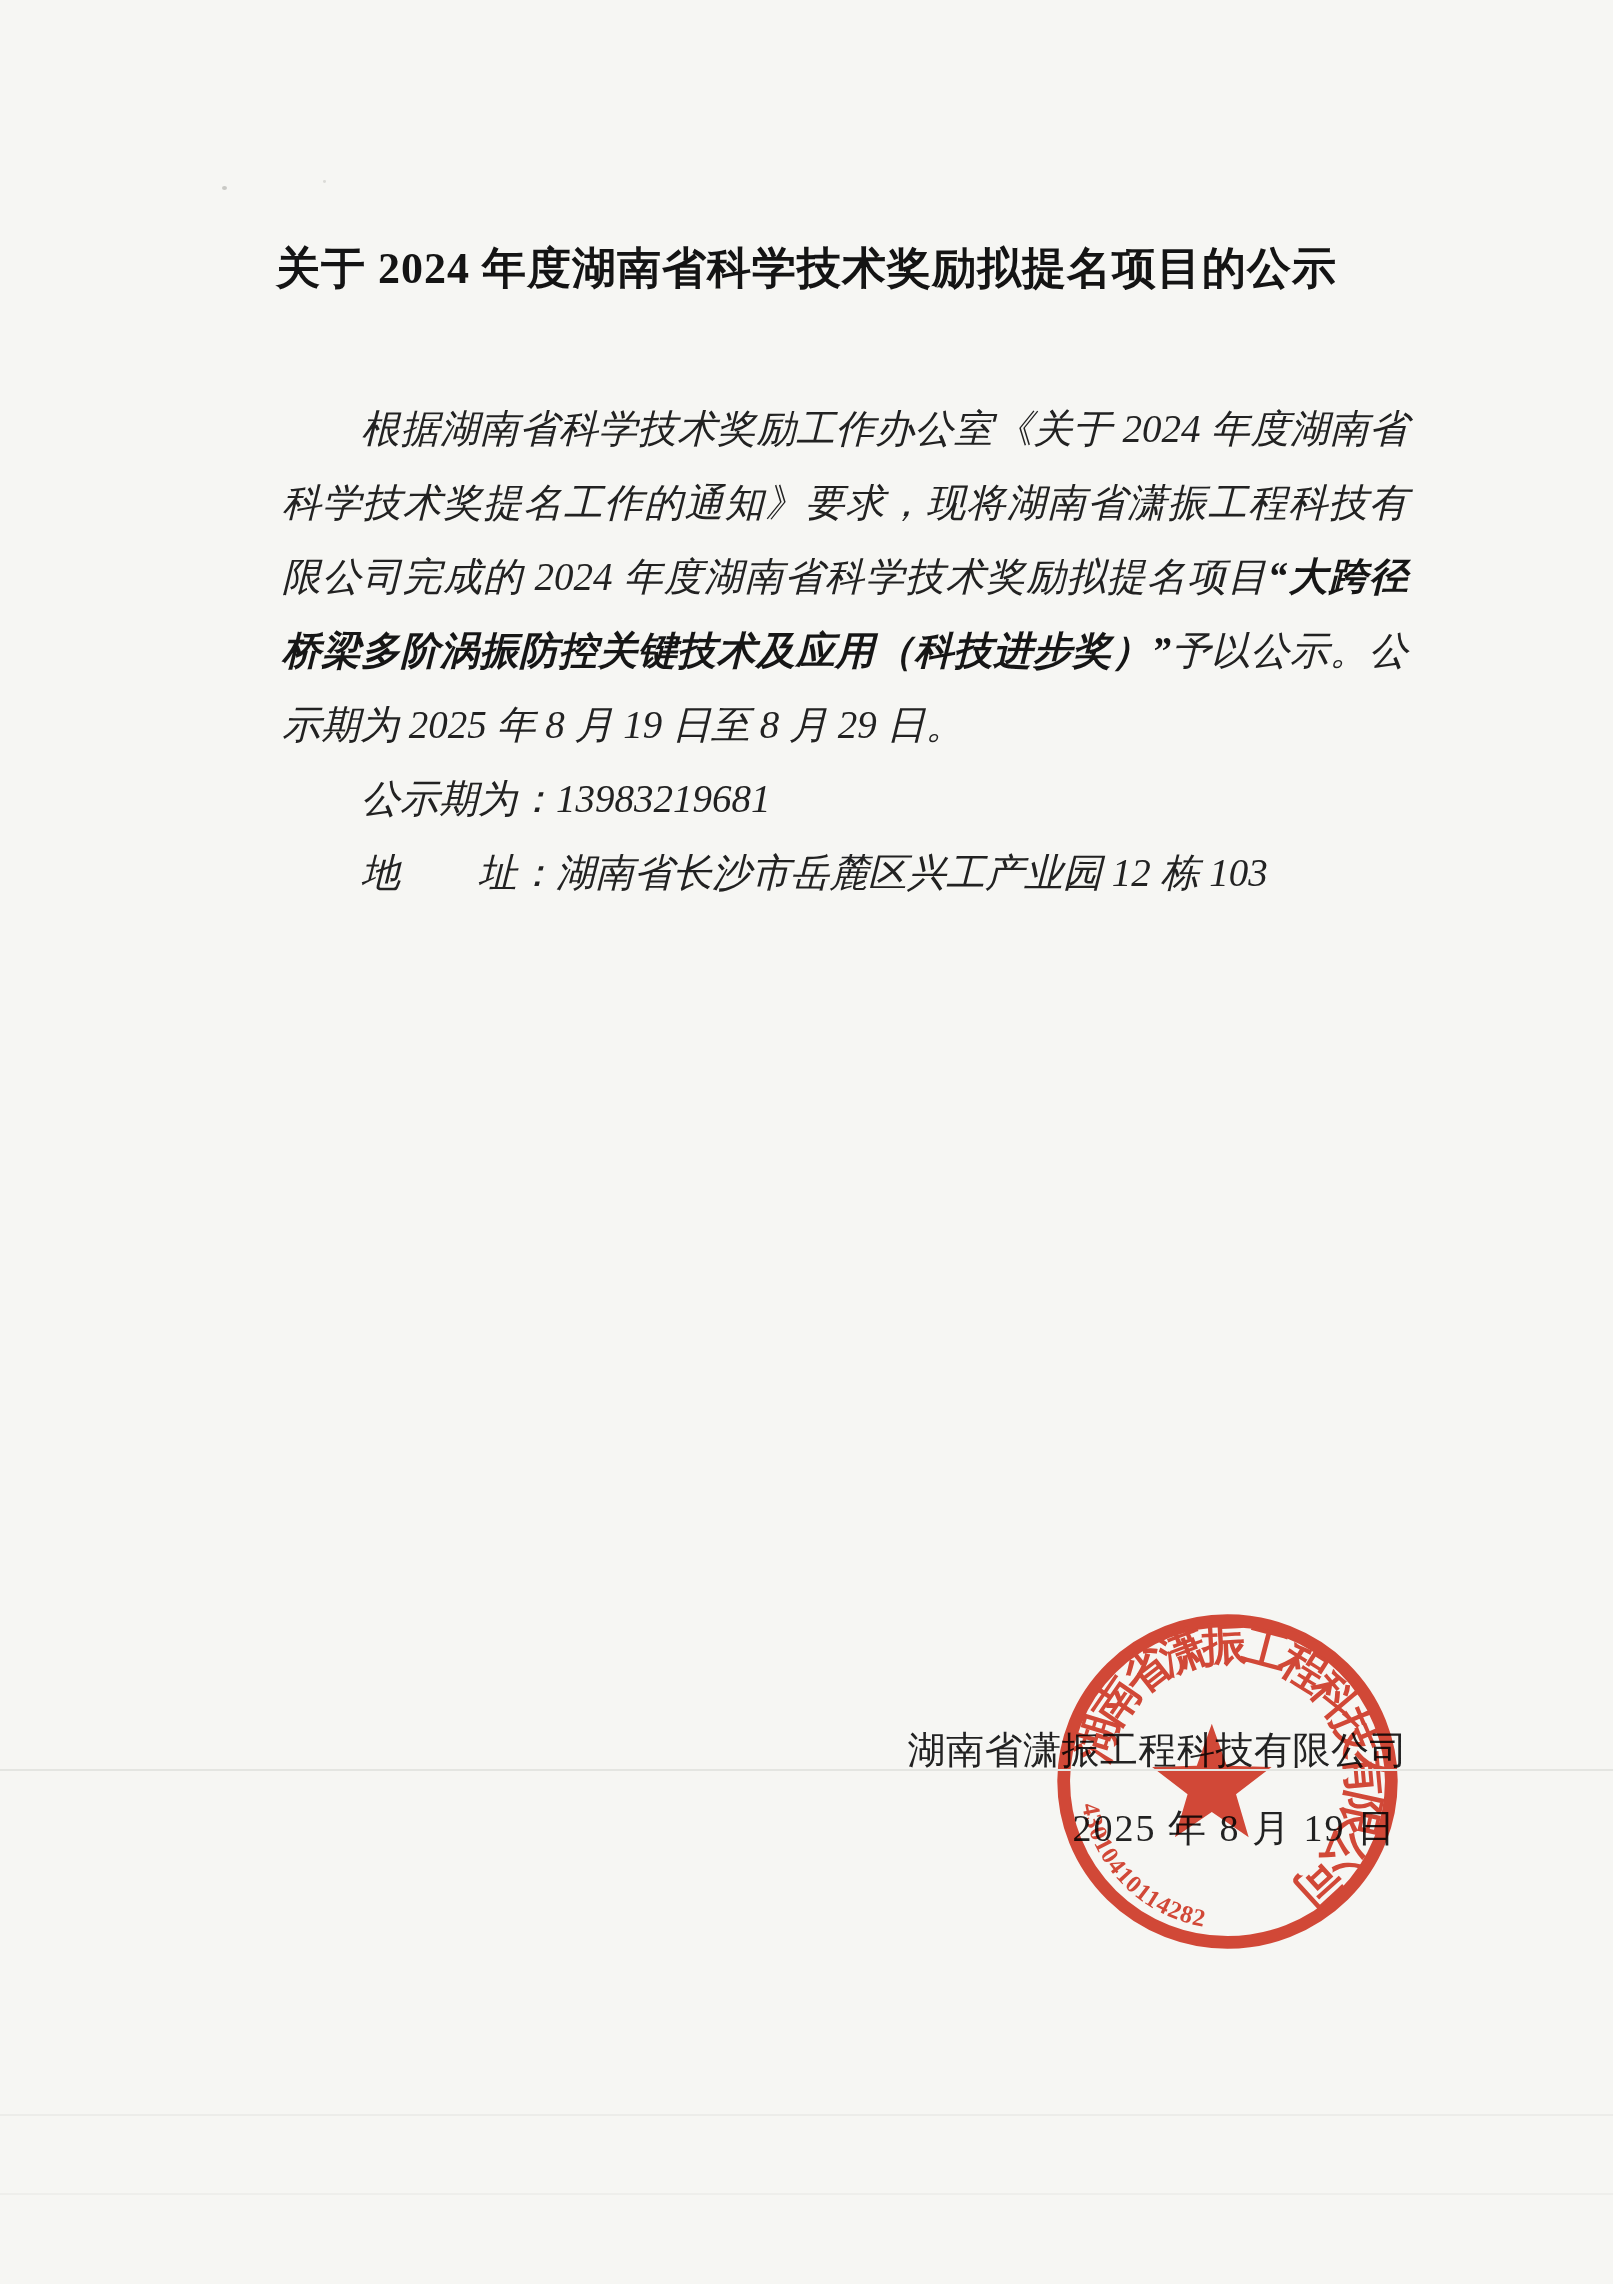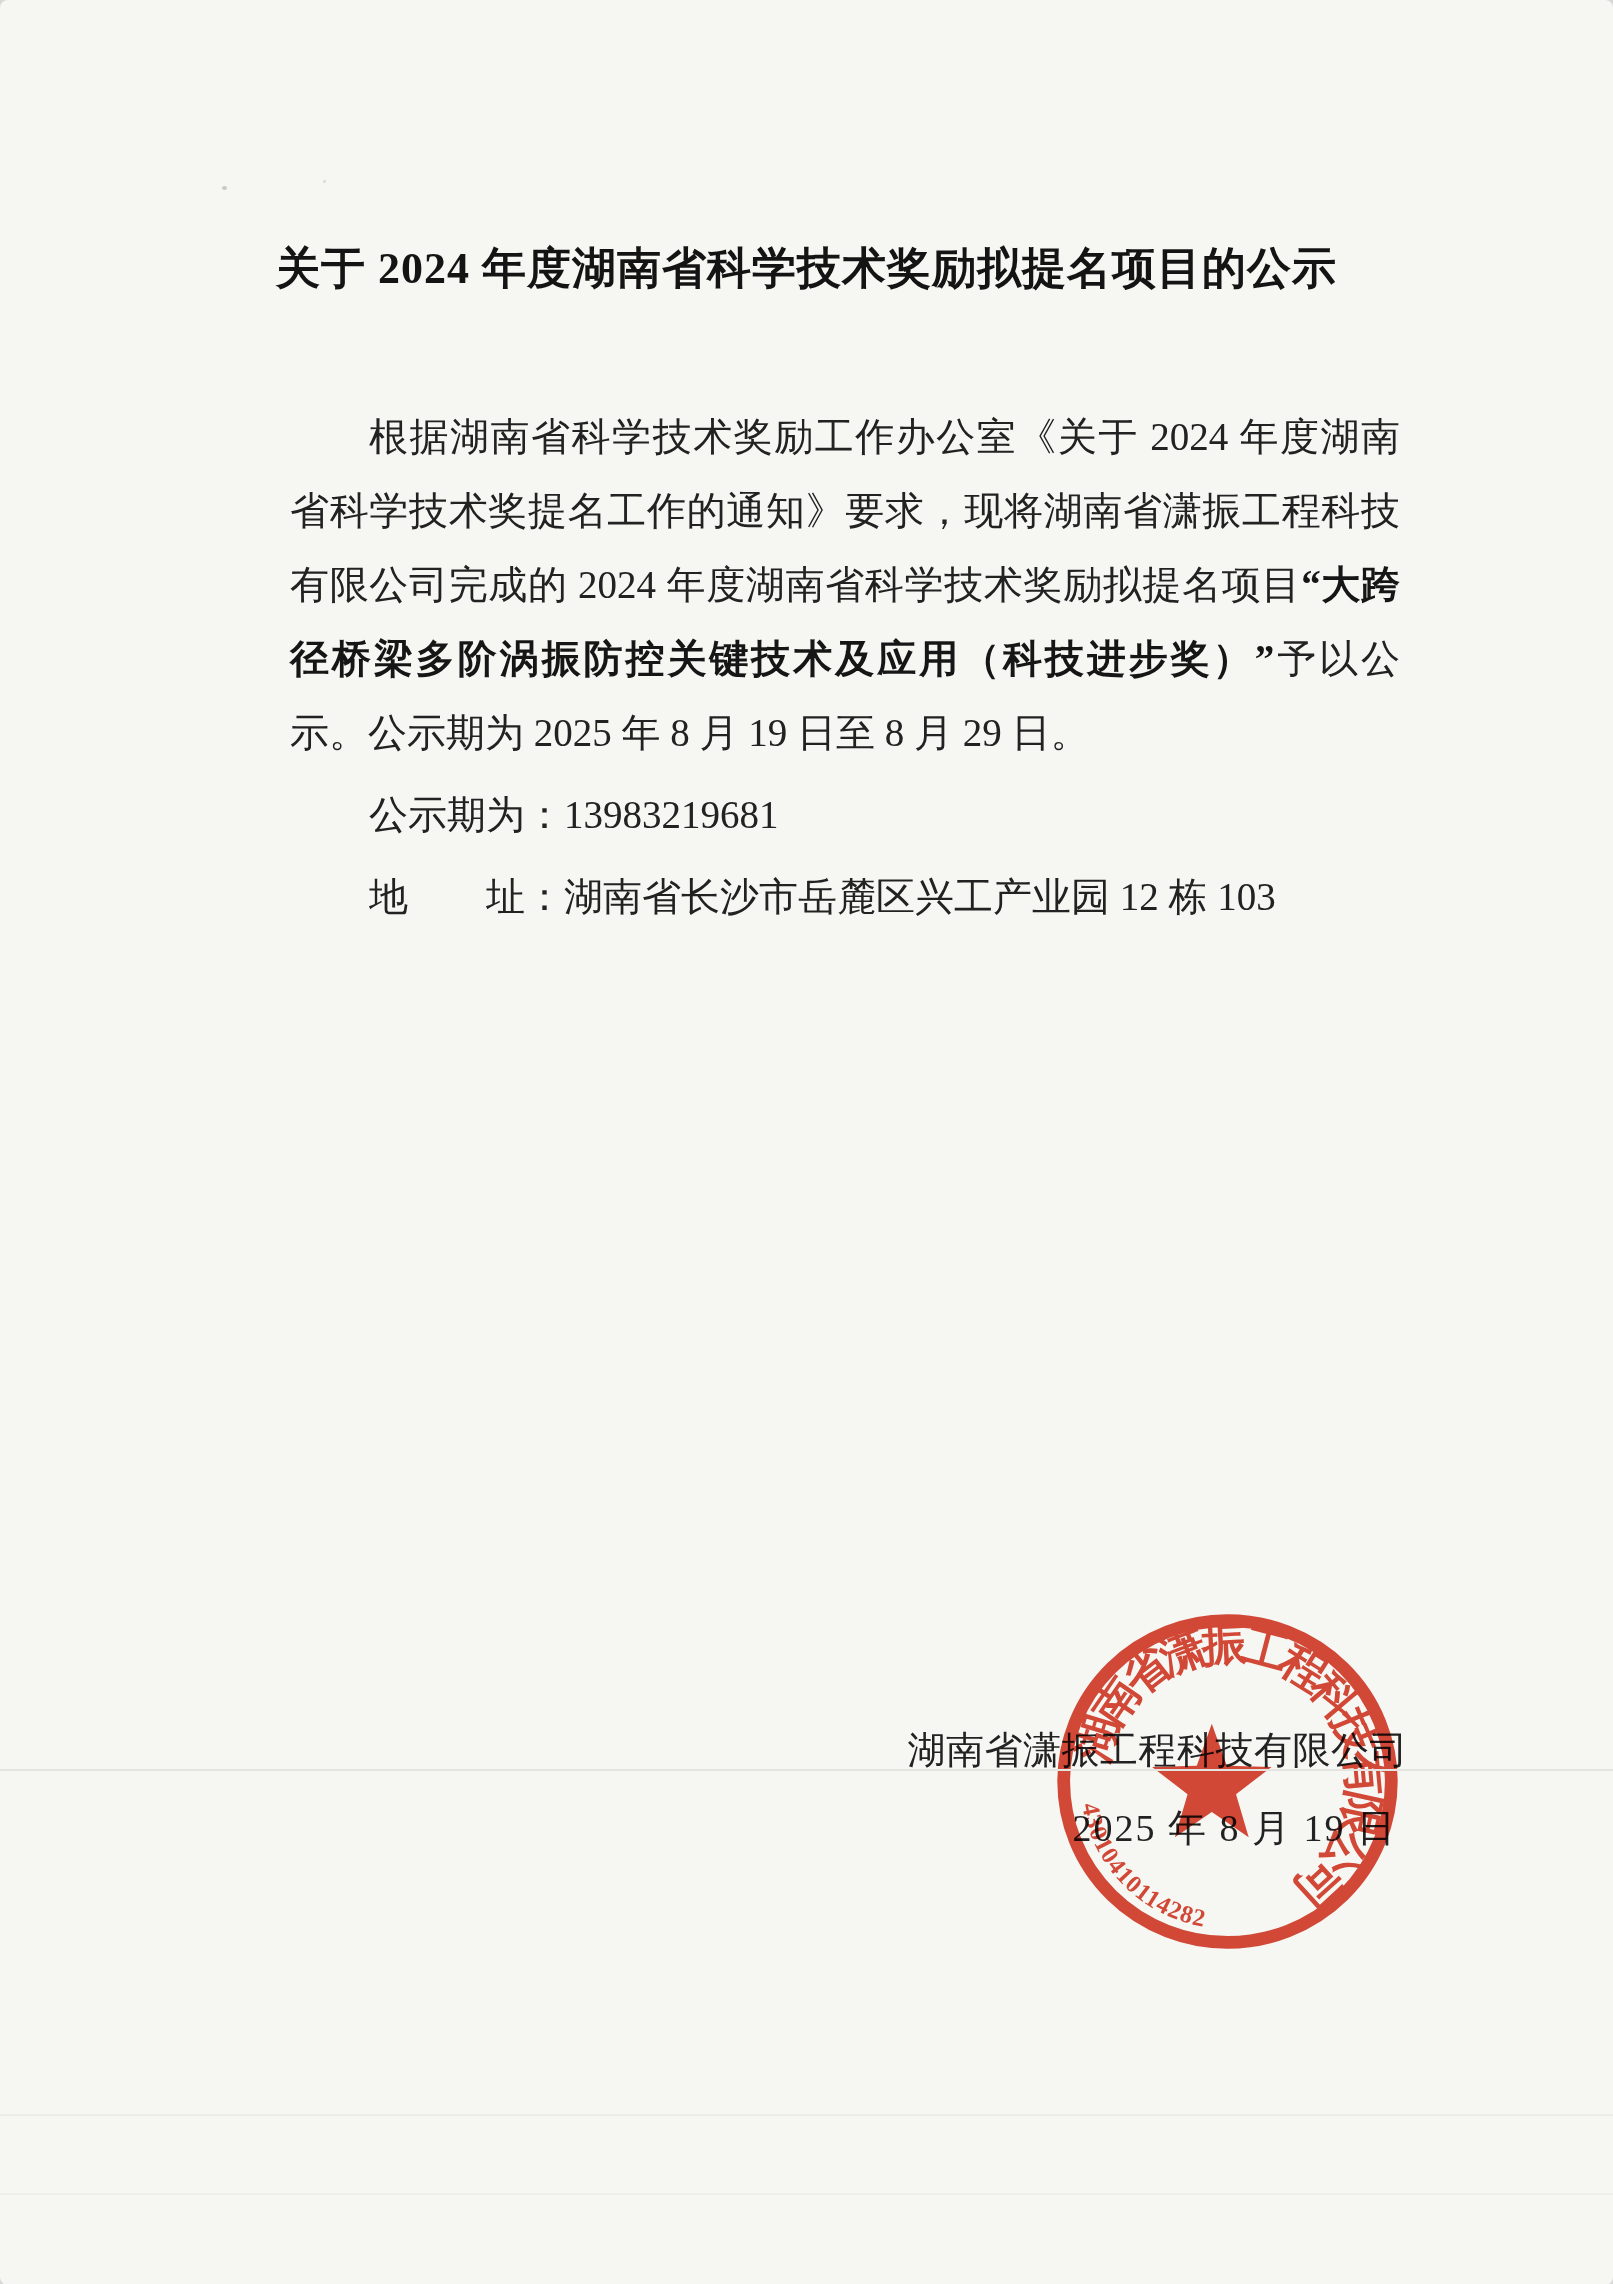"关于 2024 年度湖南省科学技术奖励拟提名项目的公示" .page { border-radius: 8px -> none }
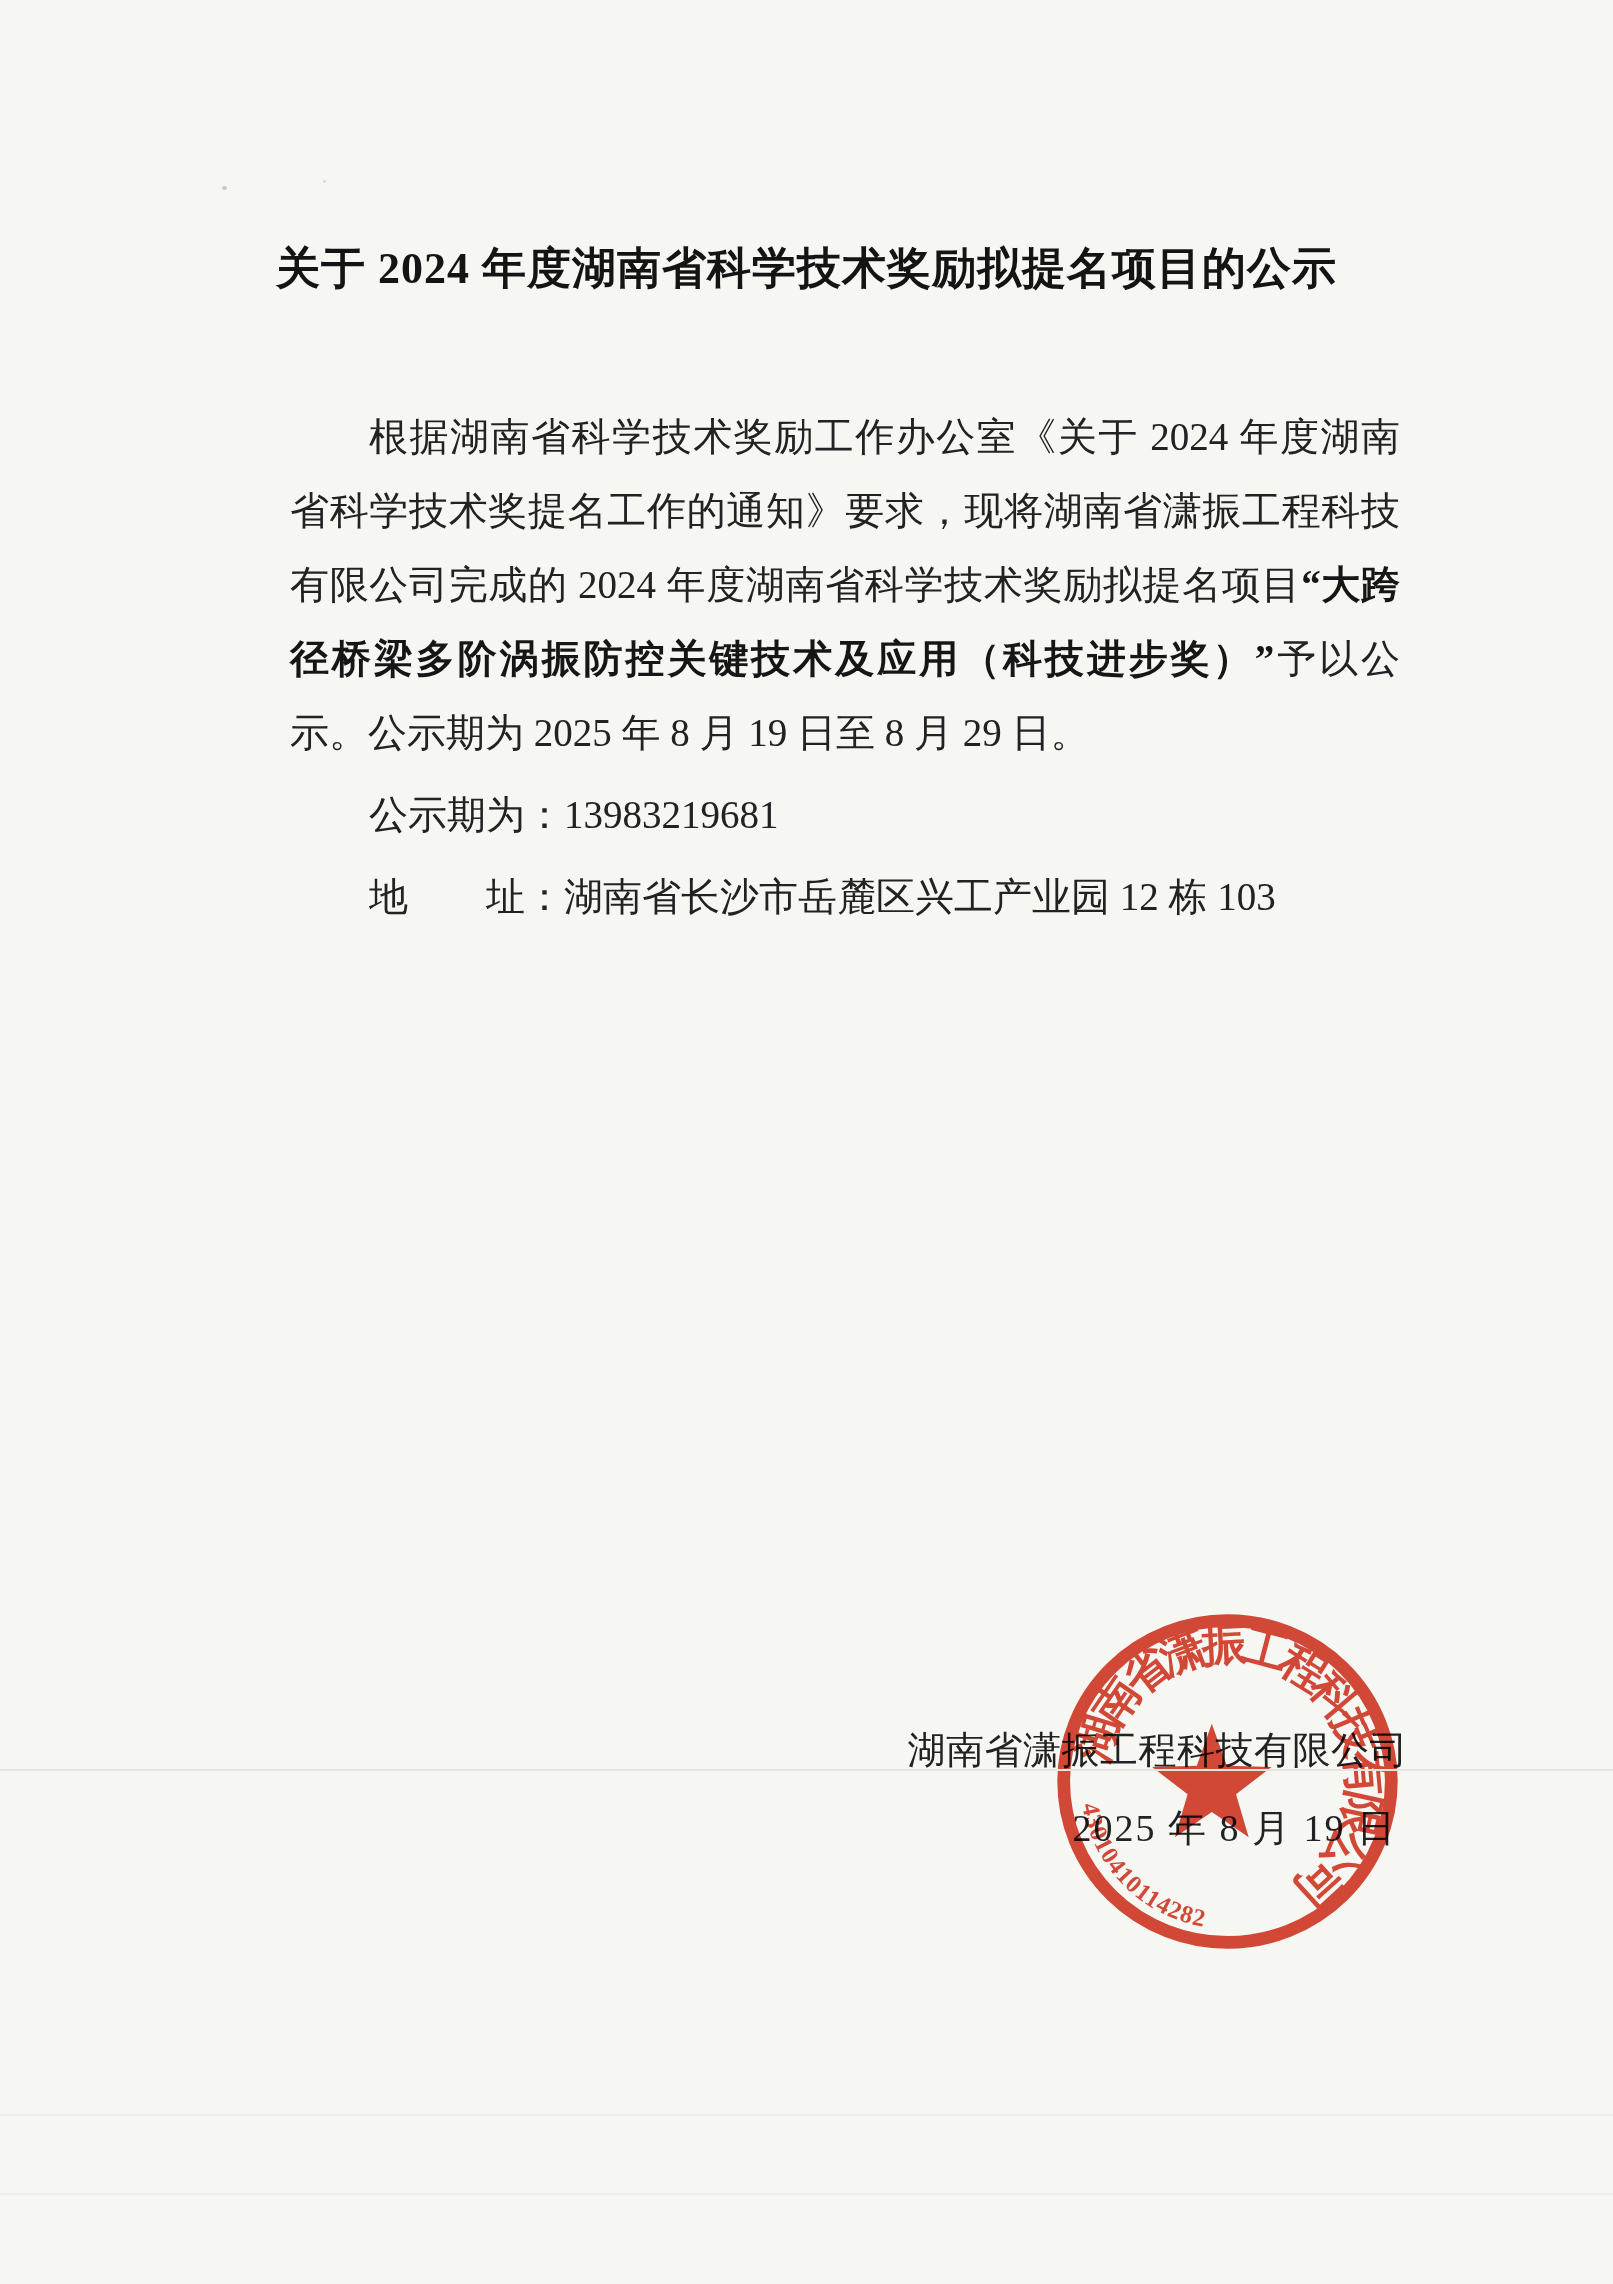"根据湖南省科学技术奖励工作办公室《关于 2024" .doc-body p { font-style: none -> italic; margin: 8px -> 0 }
